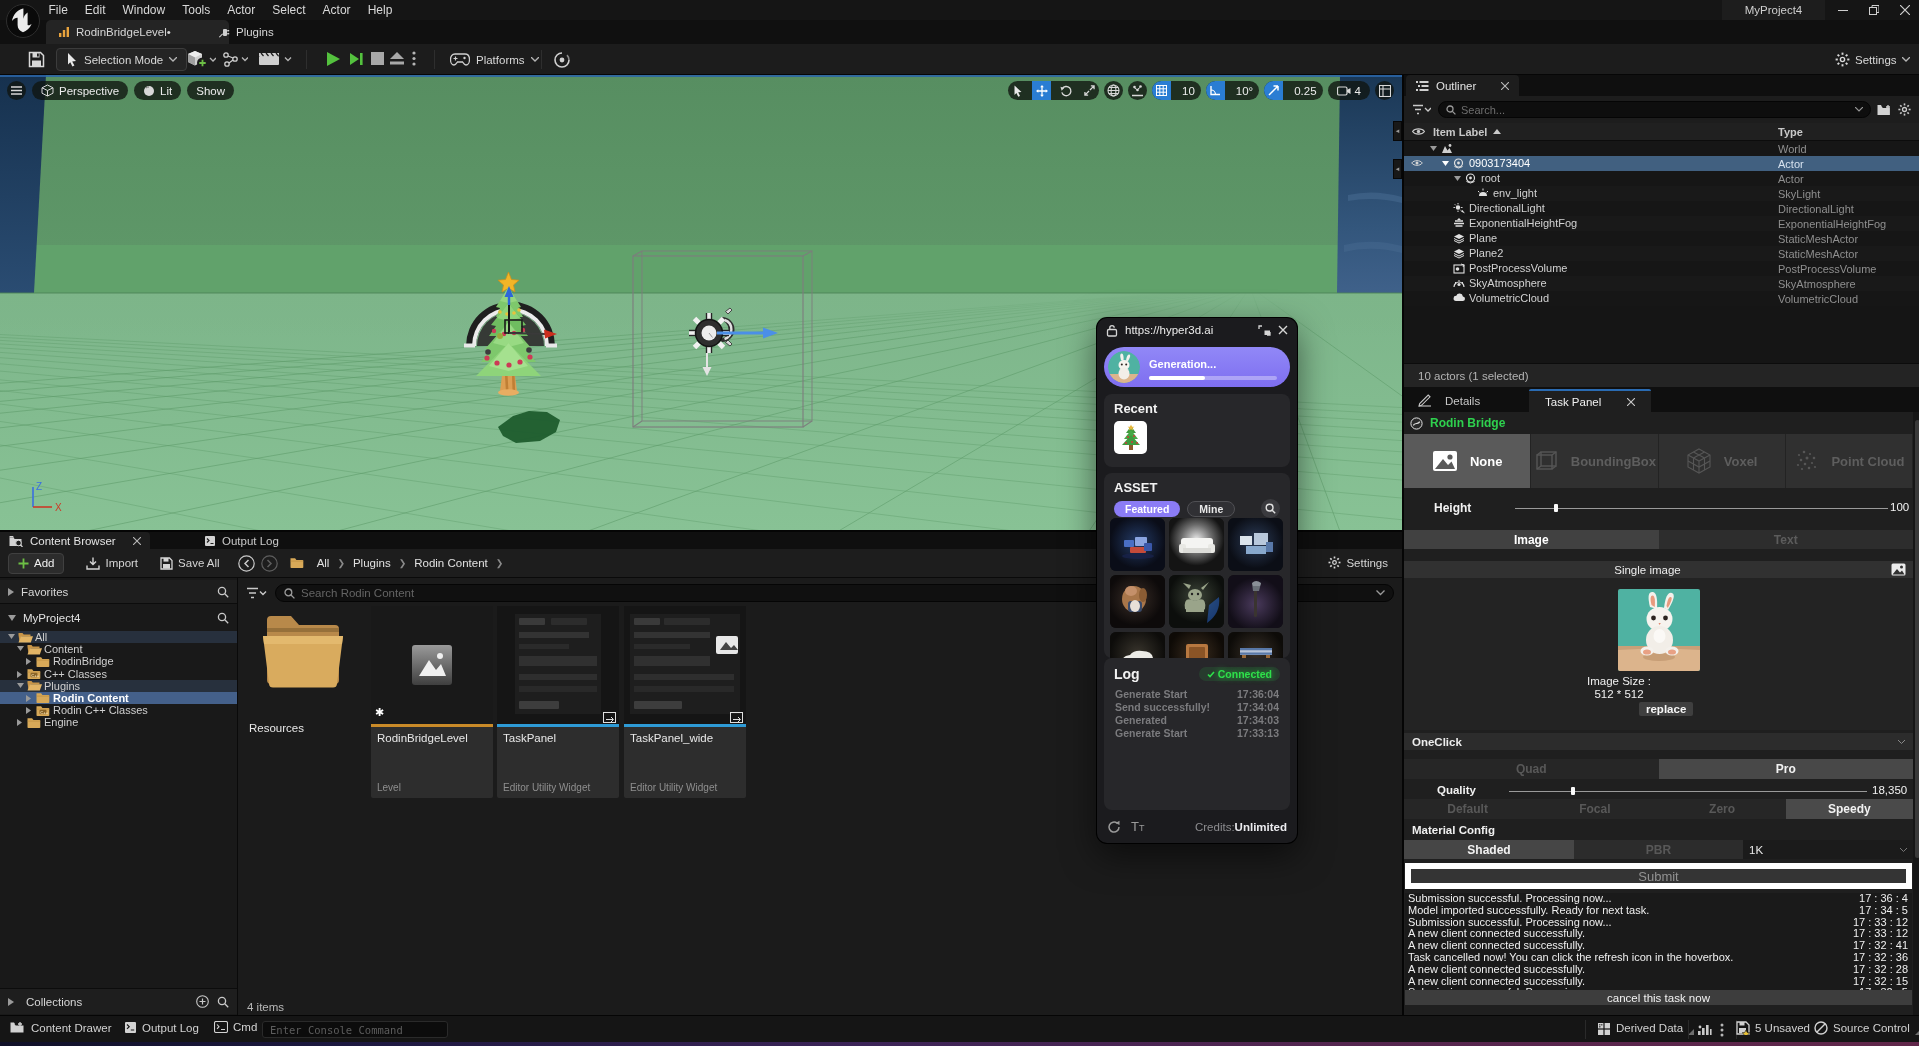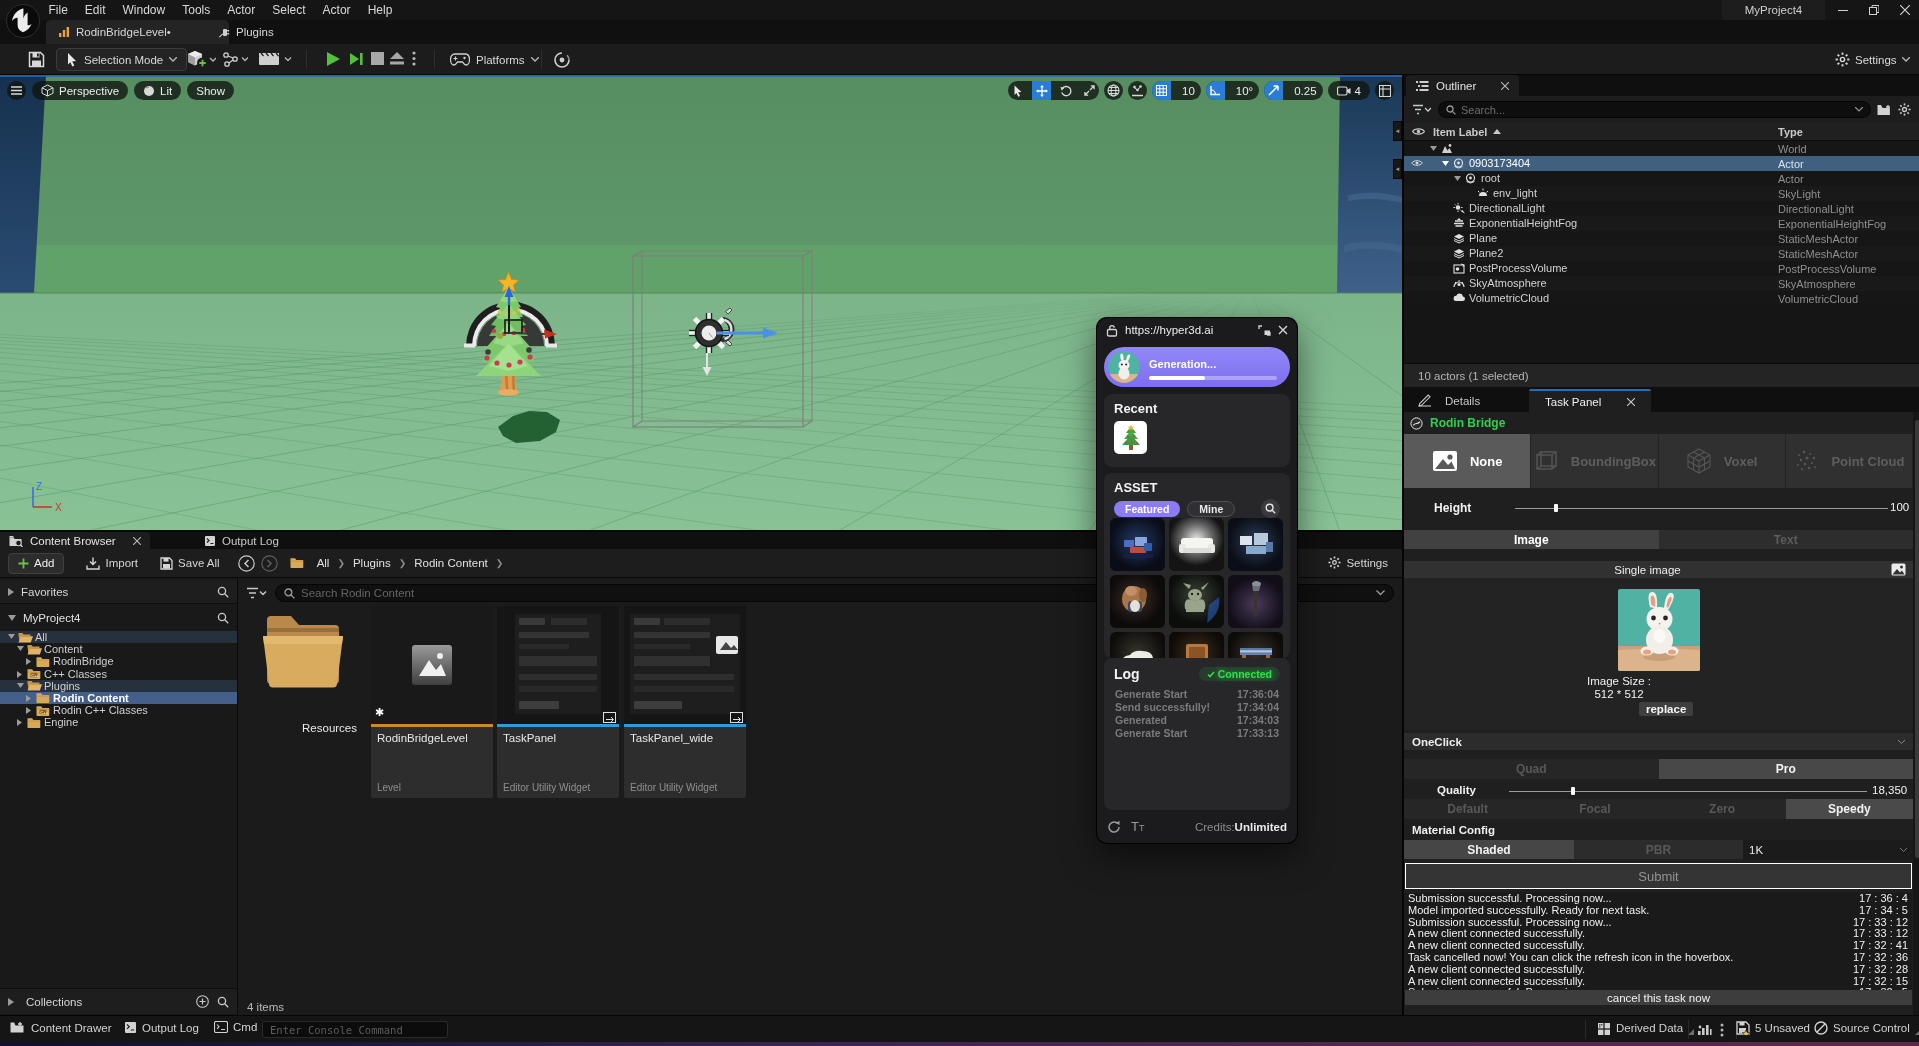"Resources" div.tile-label { text-align: right -> left }
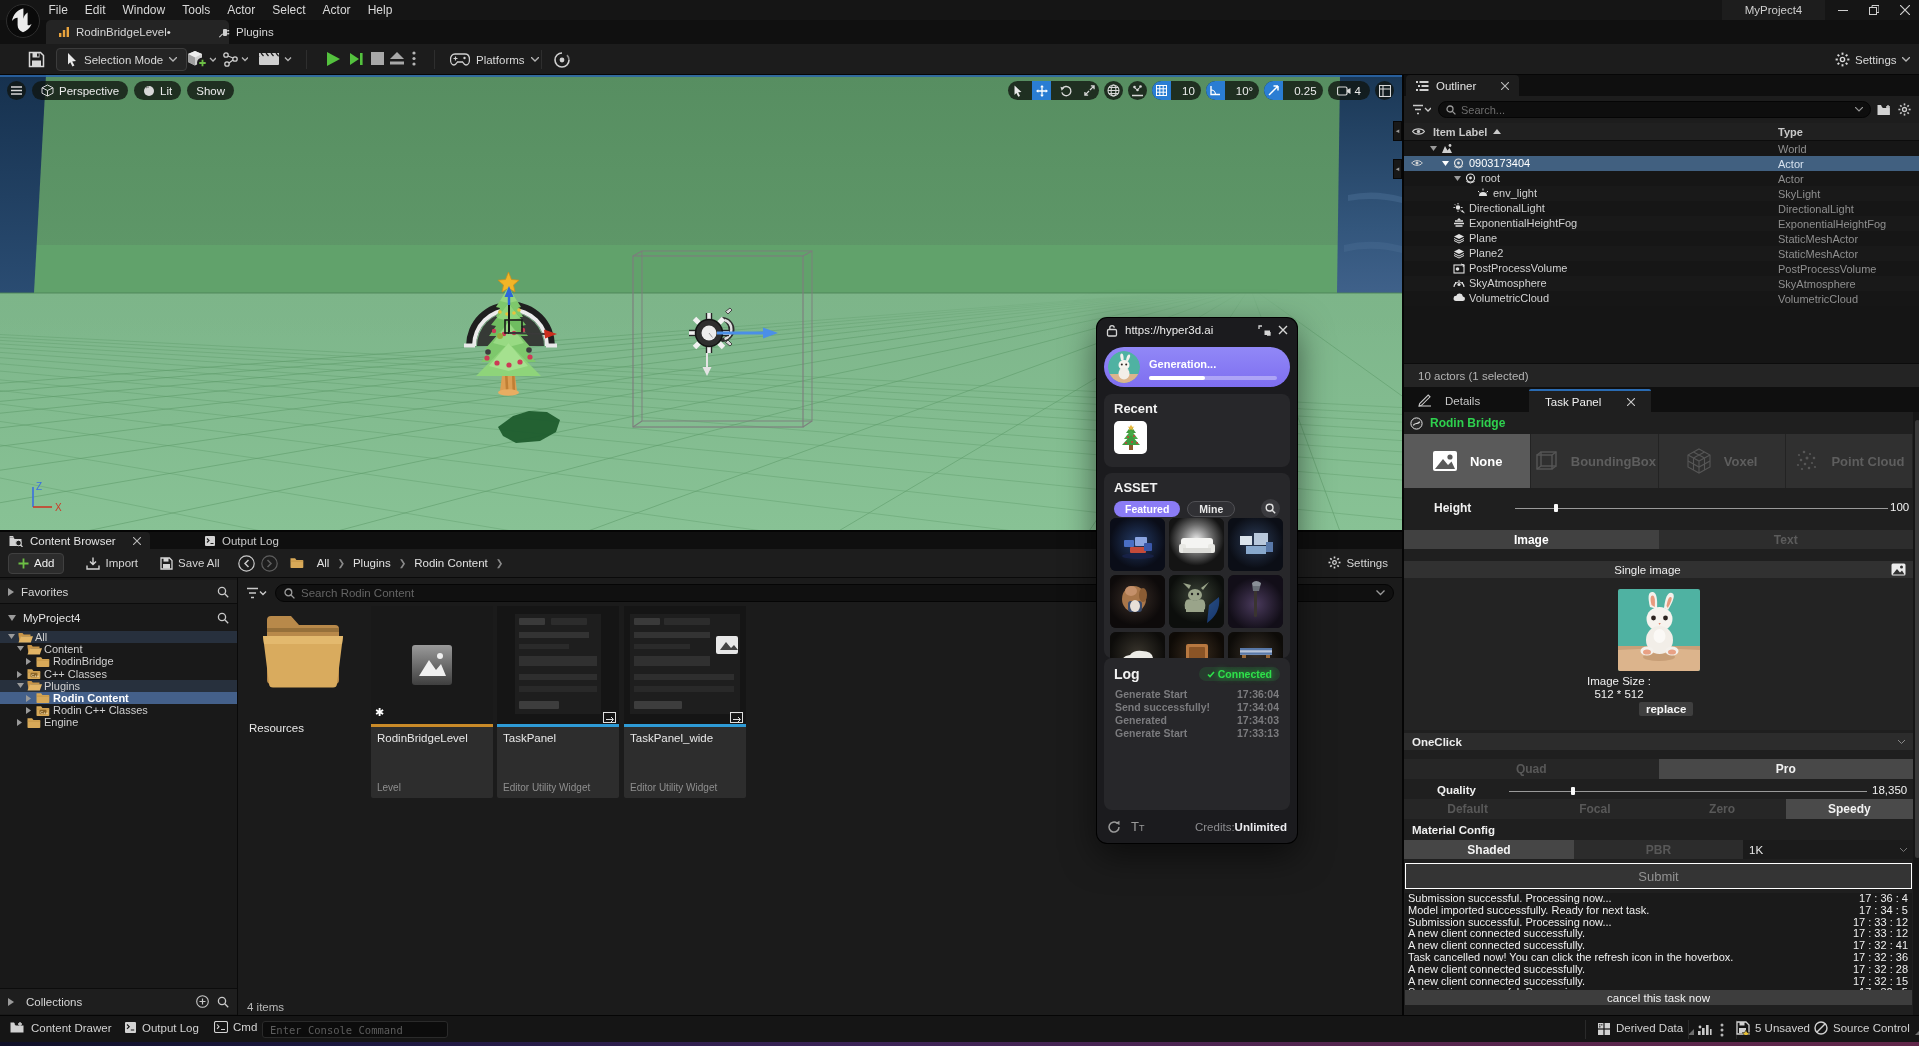"Submit" #submit-btn { border: 1px solid #ffffff -> 6px solid #ffffff }
